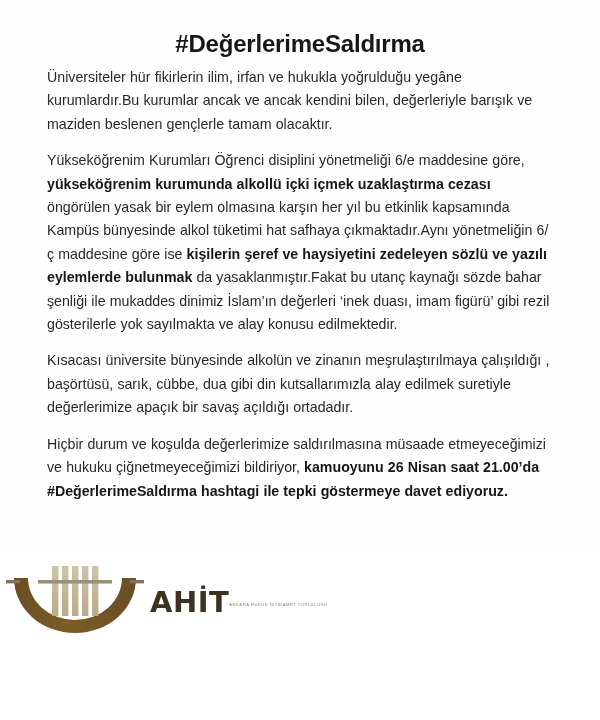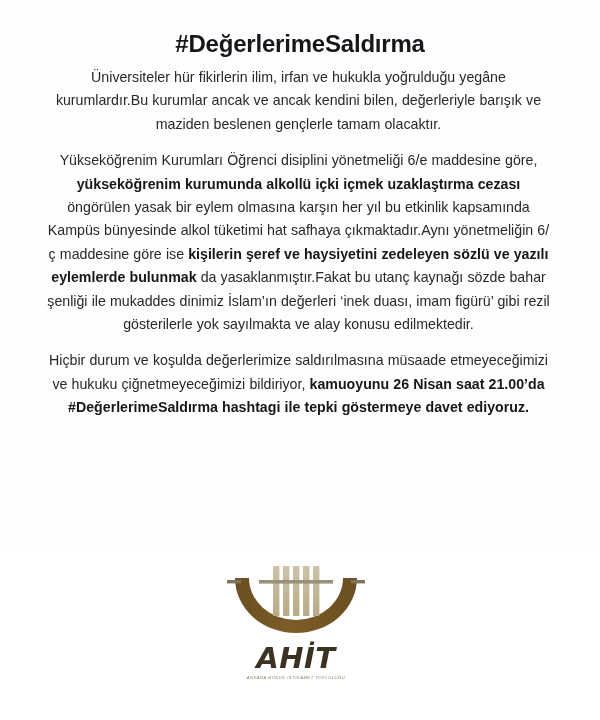"Üniversiteler hür fikirlerin ilim, irfan" .para { text-align: center -> left }
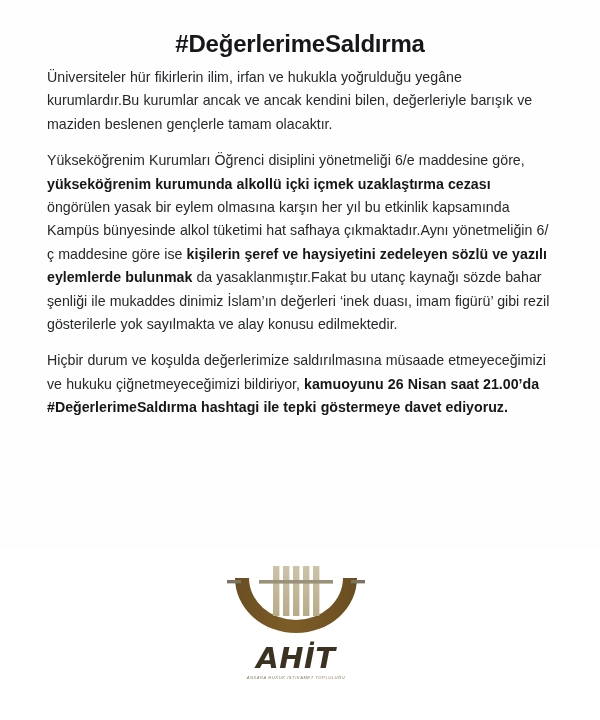"Kısacası üniversite bünyesinde alkolün" p.para { html: none -> <p><span>Kısacası üniversite bünyesinde alkolün ve zinanın meşrulaştırılmaya çalışıldığı , başörtüsü, sarık, cübbe, dua gibi din kutsallarımızla alay edilmek suretiyle değerlerimize apaçık bir savaş açıldığı ortadadır.</span></p> }
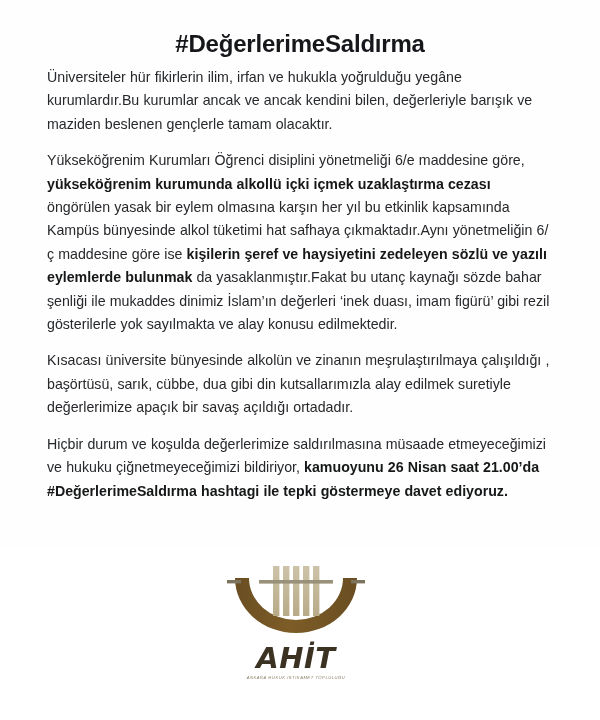"AHİT" .logo-wrap { flex-direction: column -> row; font-style: italic -> none }
